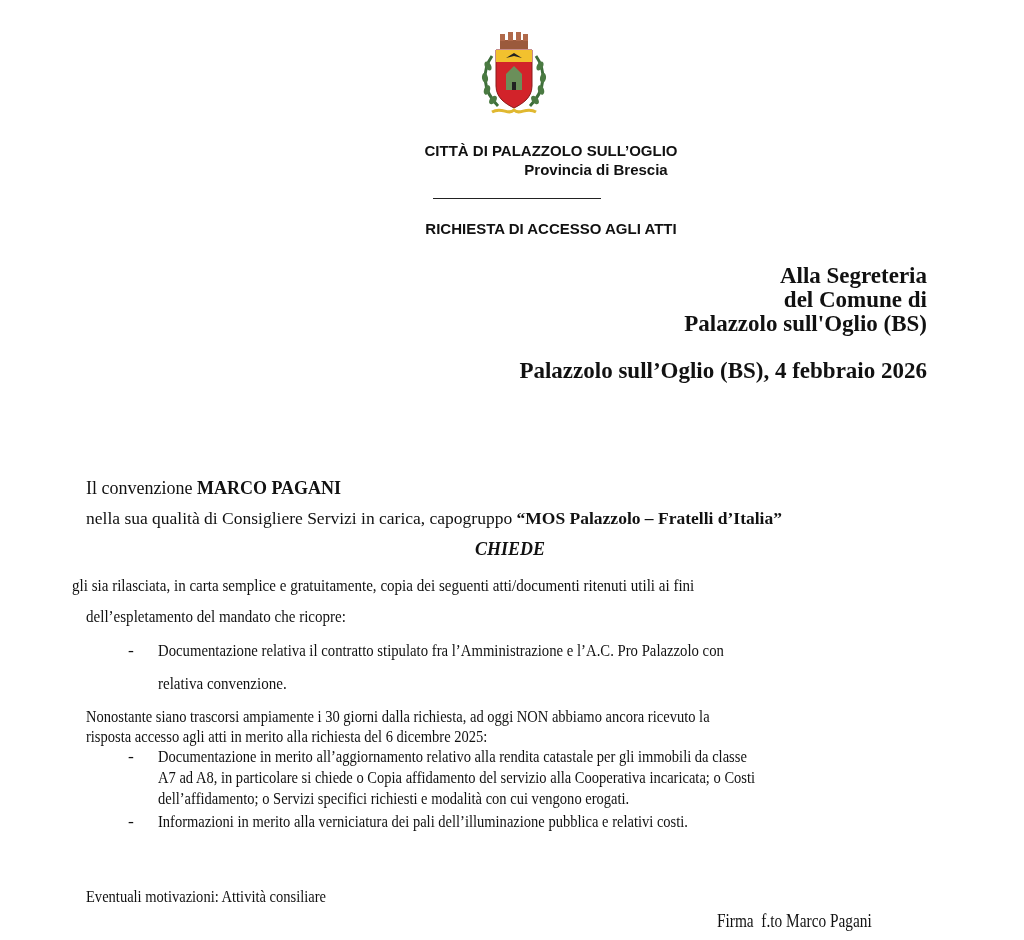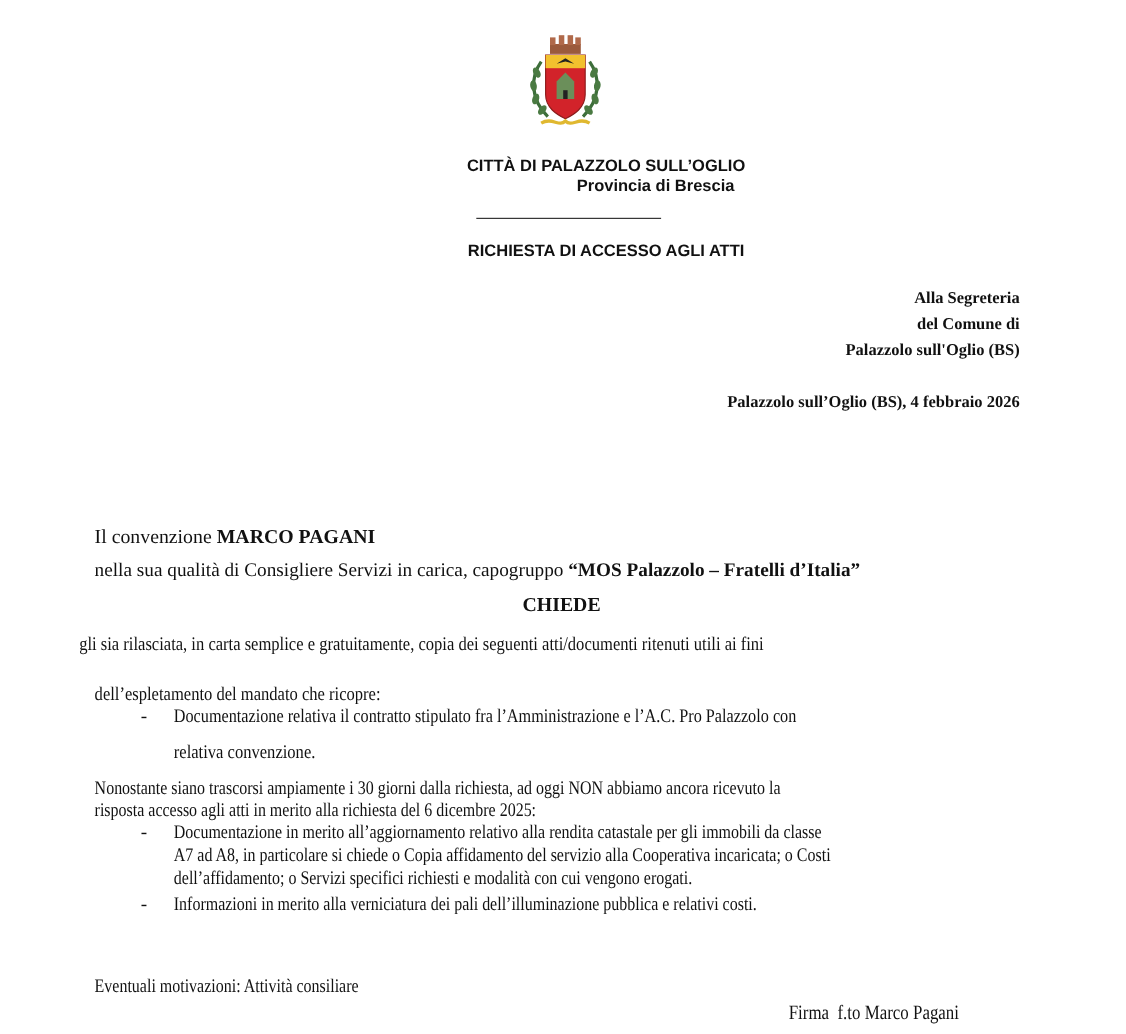"Alla Segreteria" .addr { font-size: 15px -> 23px }
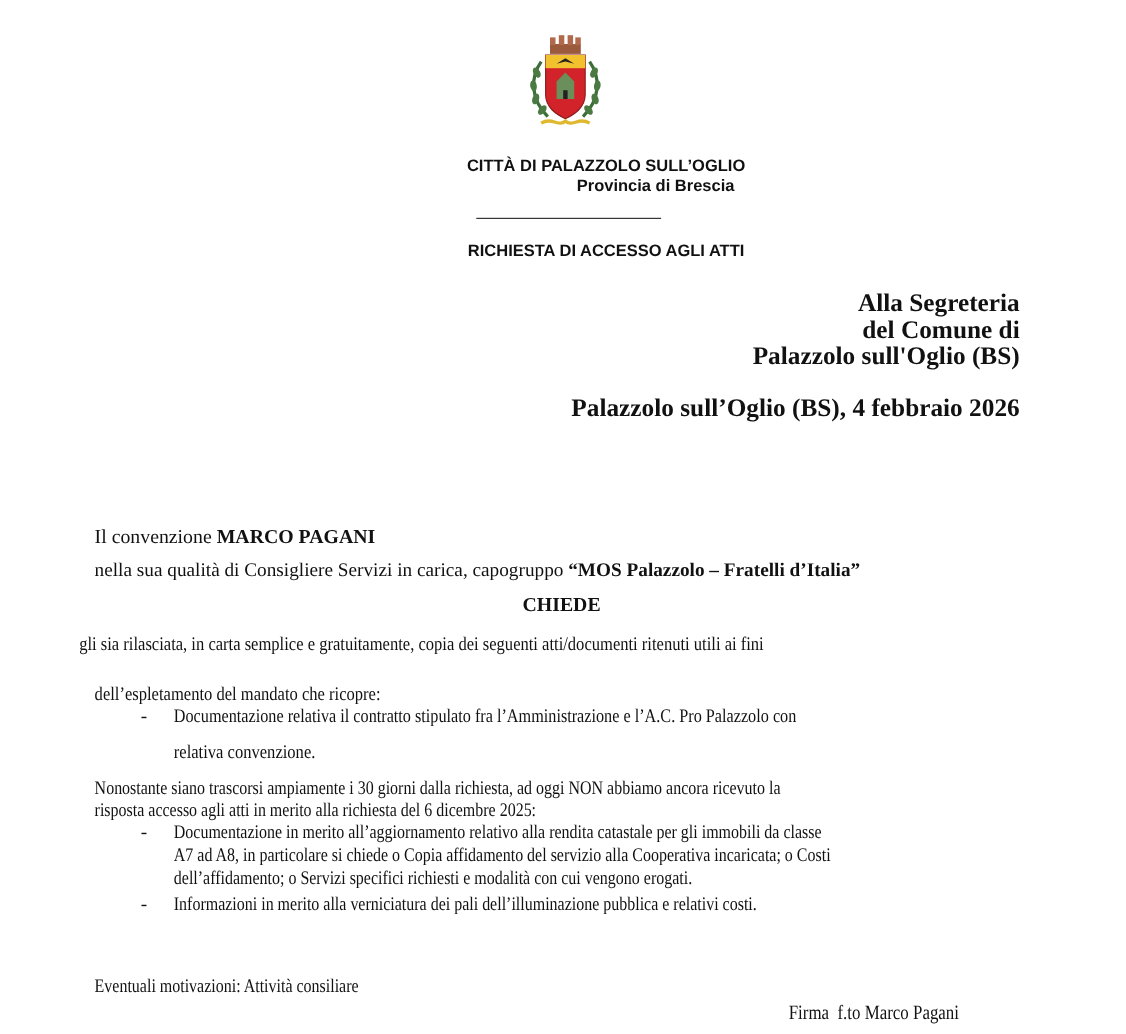"CHIEDE" div.abs { font-style: none -> italic }
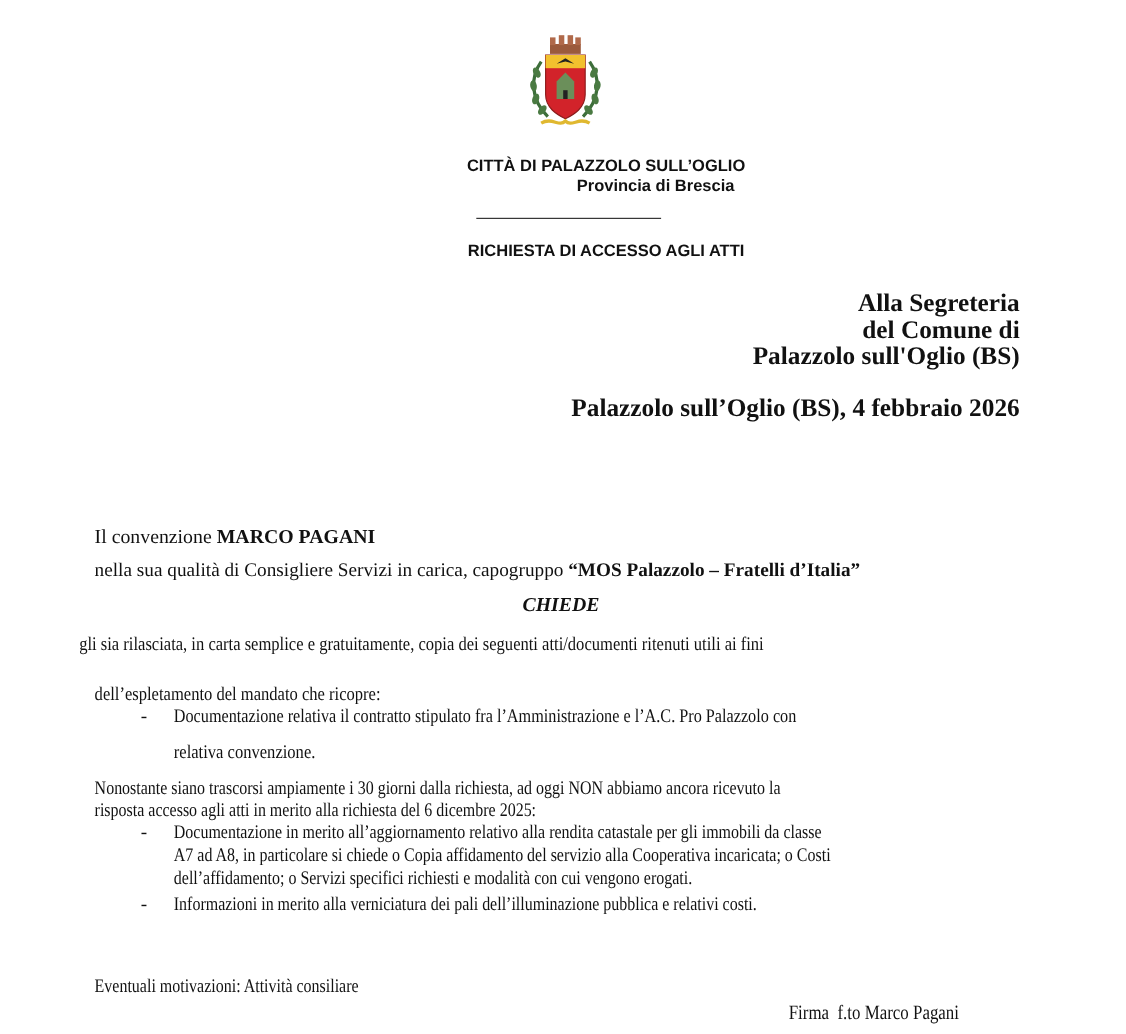"dell’espletamento del mandato che" div.abs { margin-top: 14px -> none }
